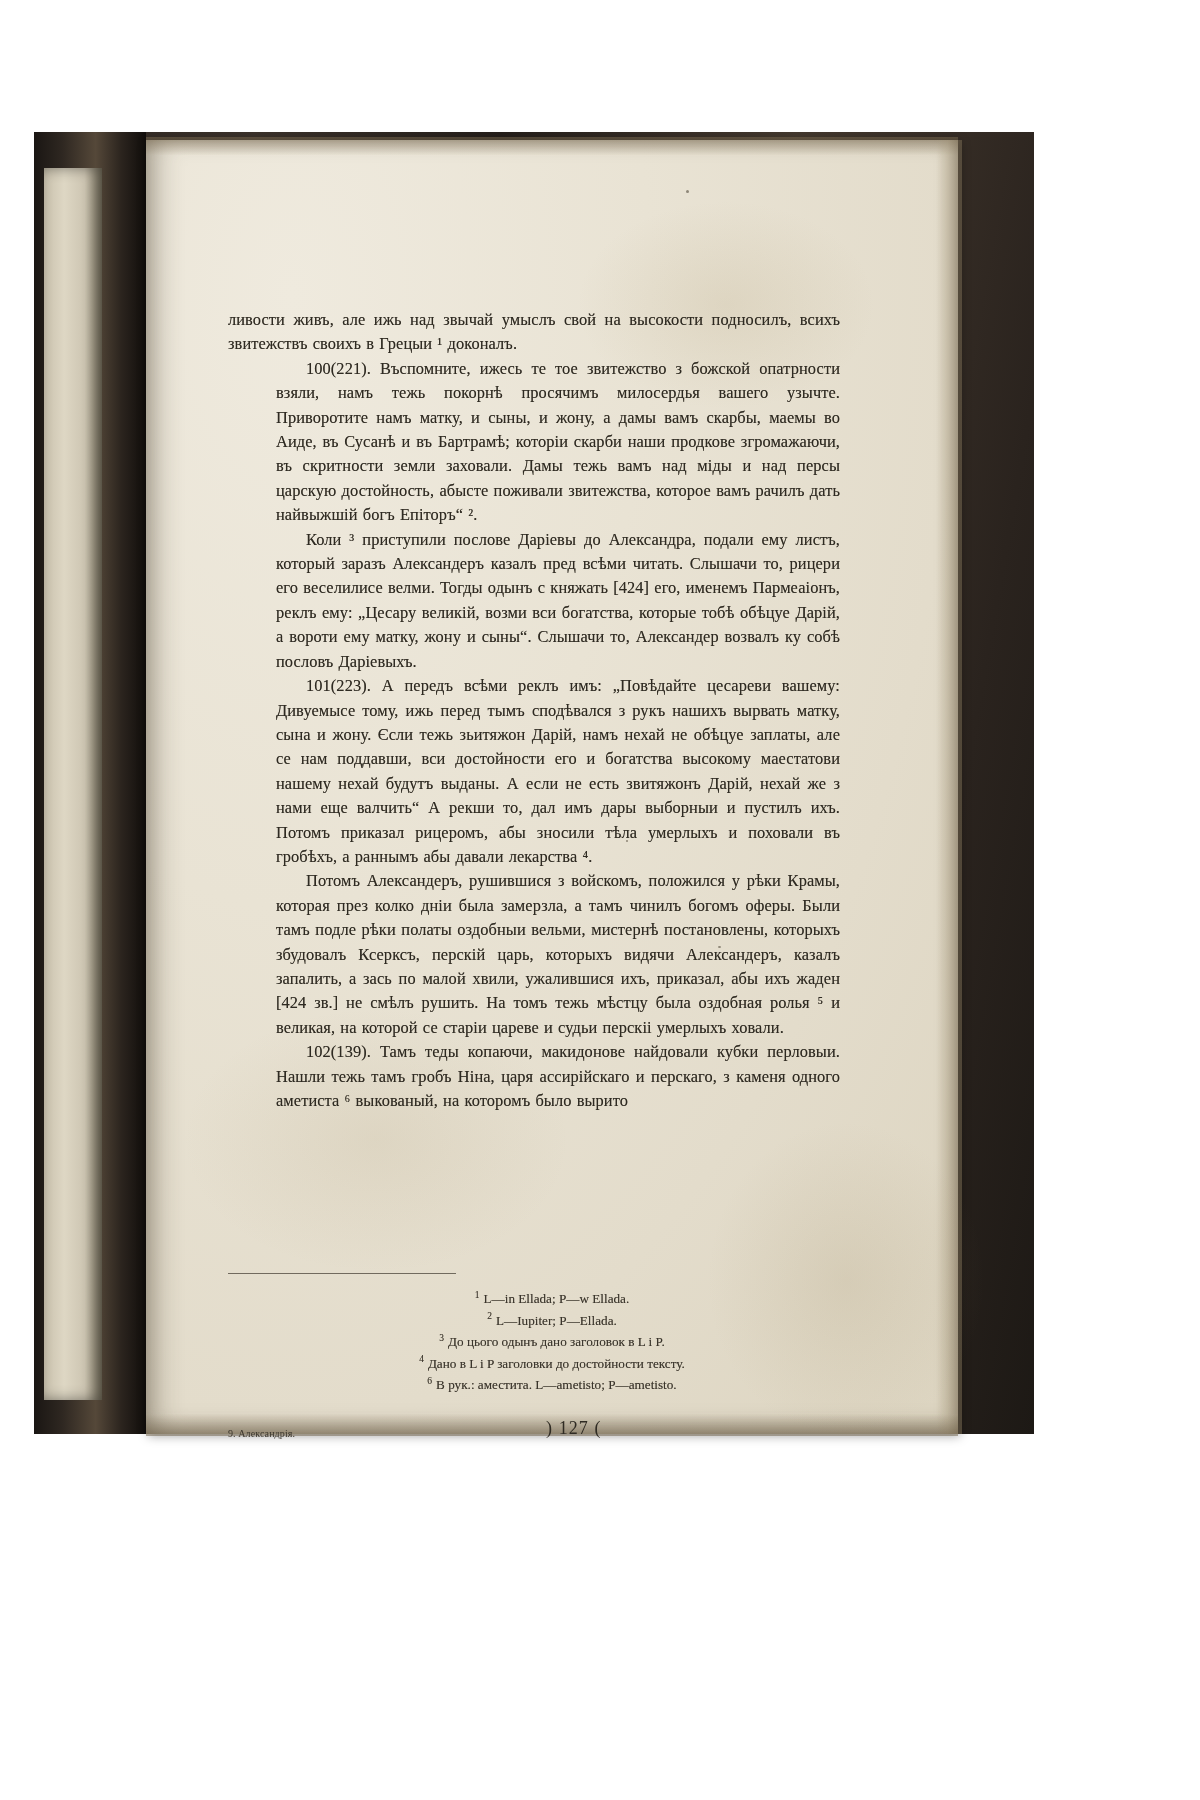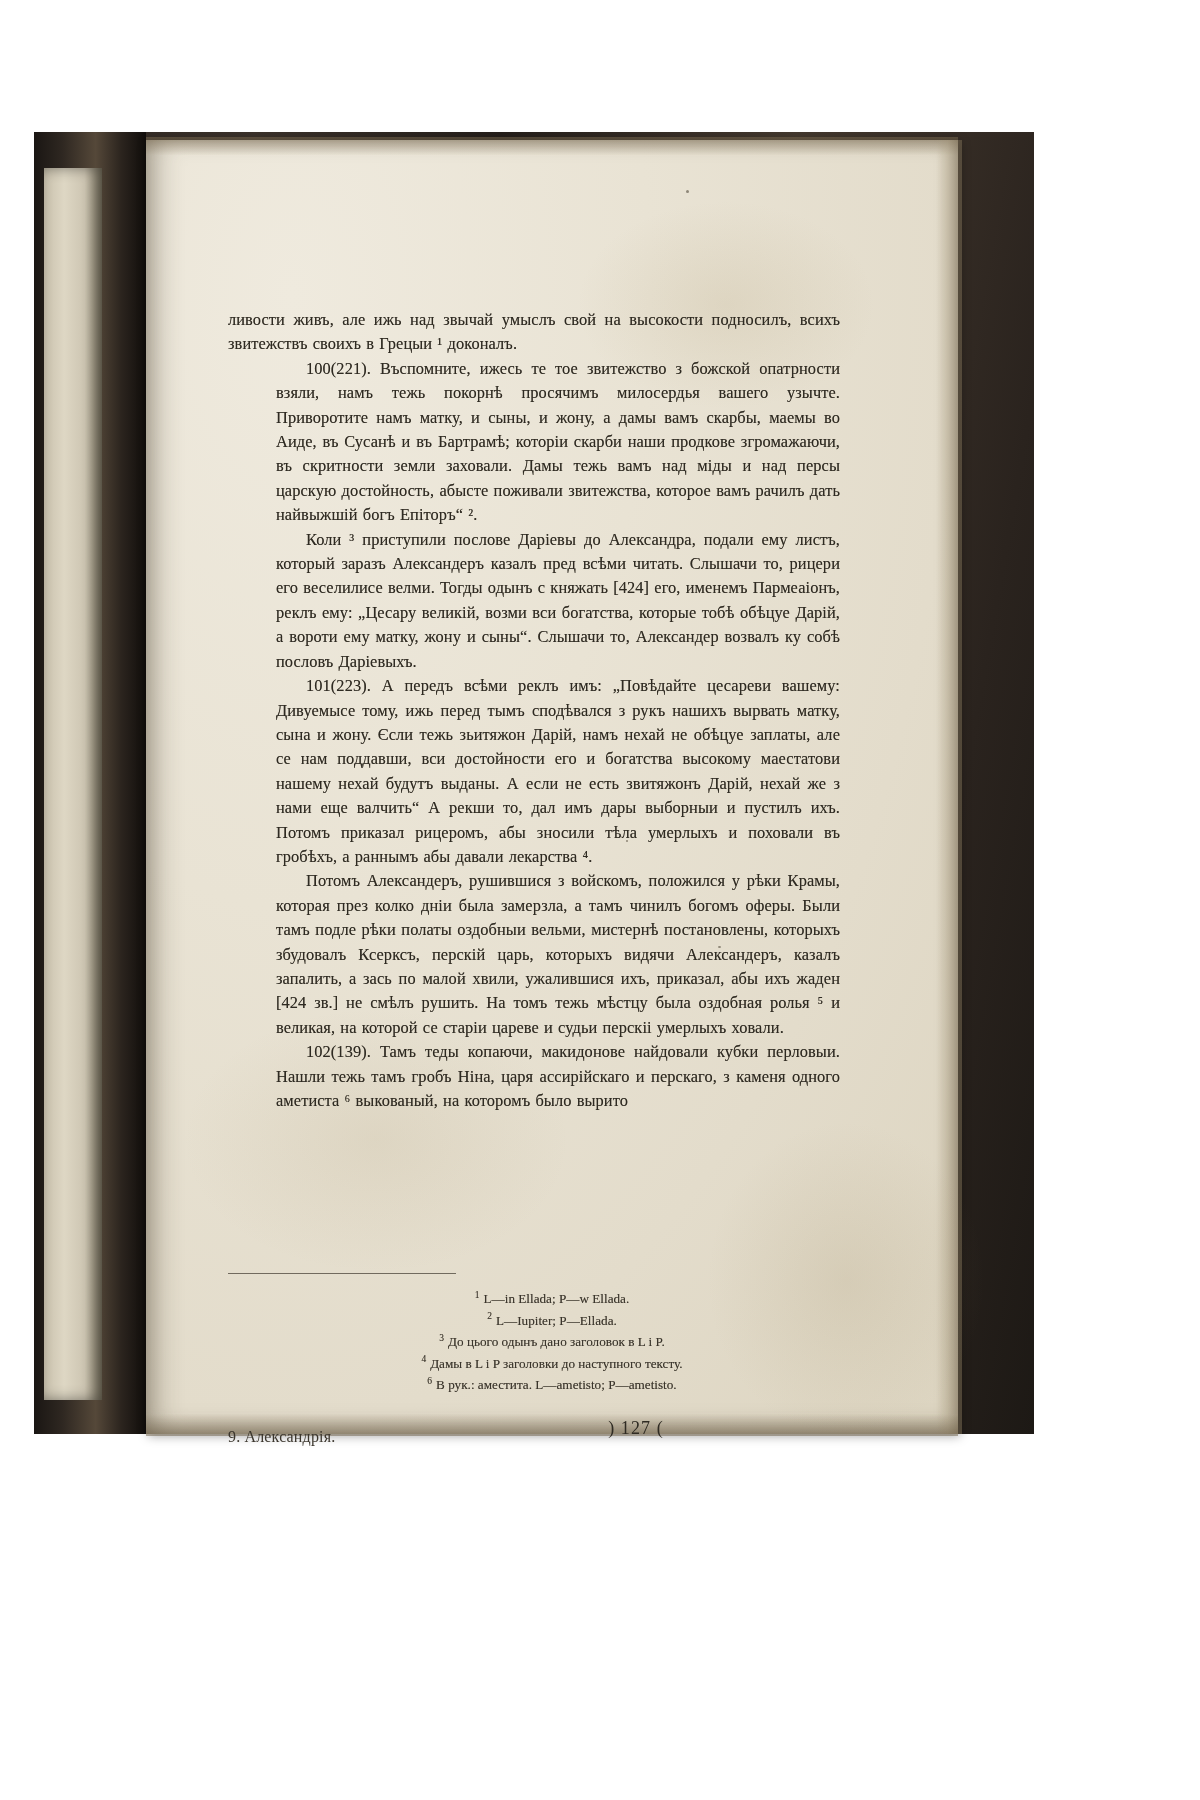"Дамы в L і P" span { text: Дамы в L і P заголовки до наступного -> Дано в L і P заголовки до достойности }
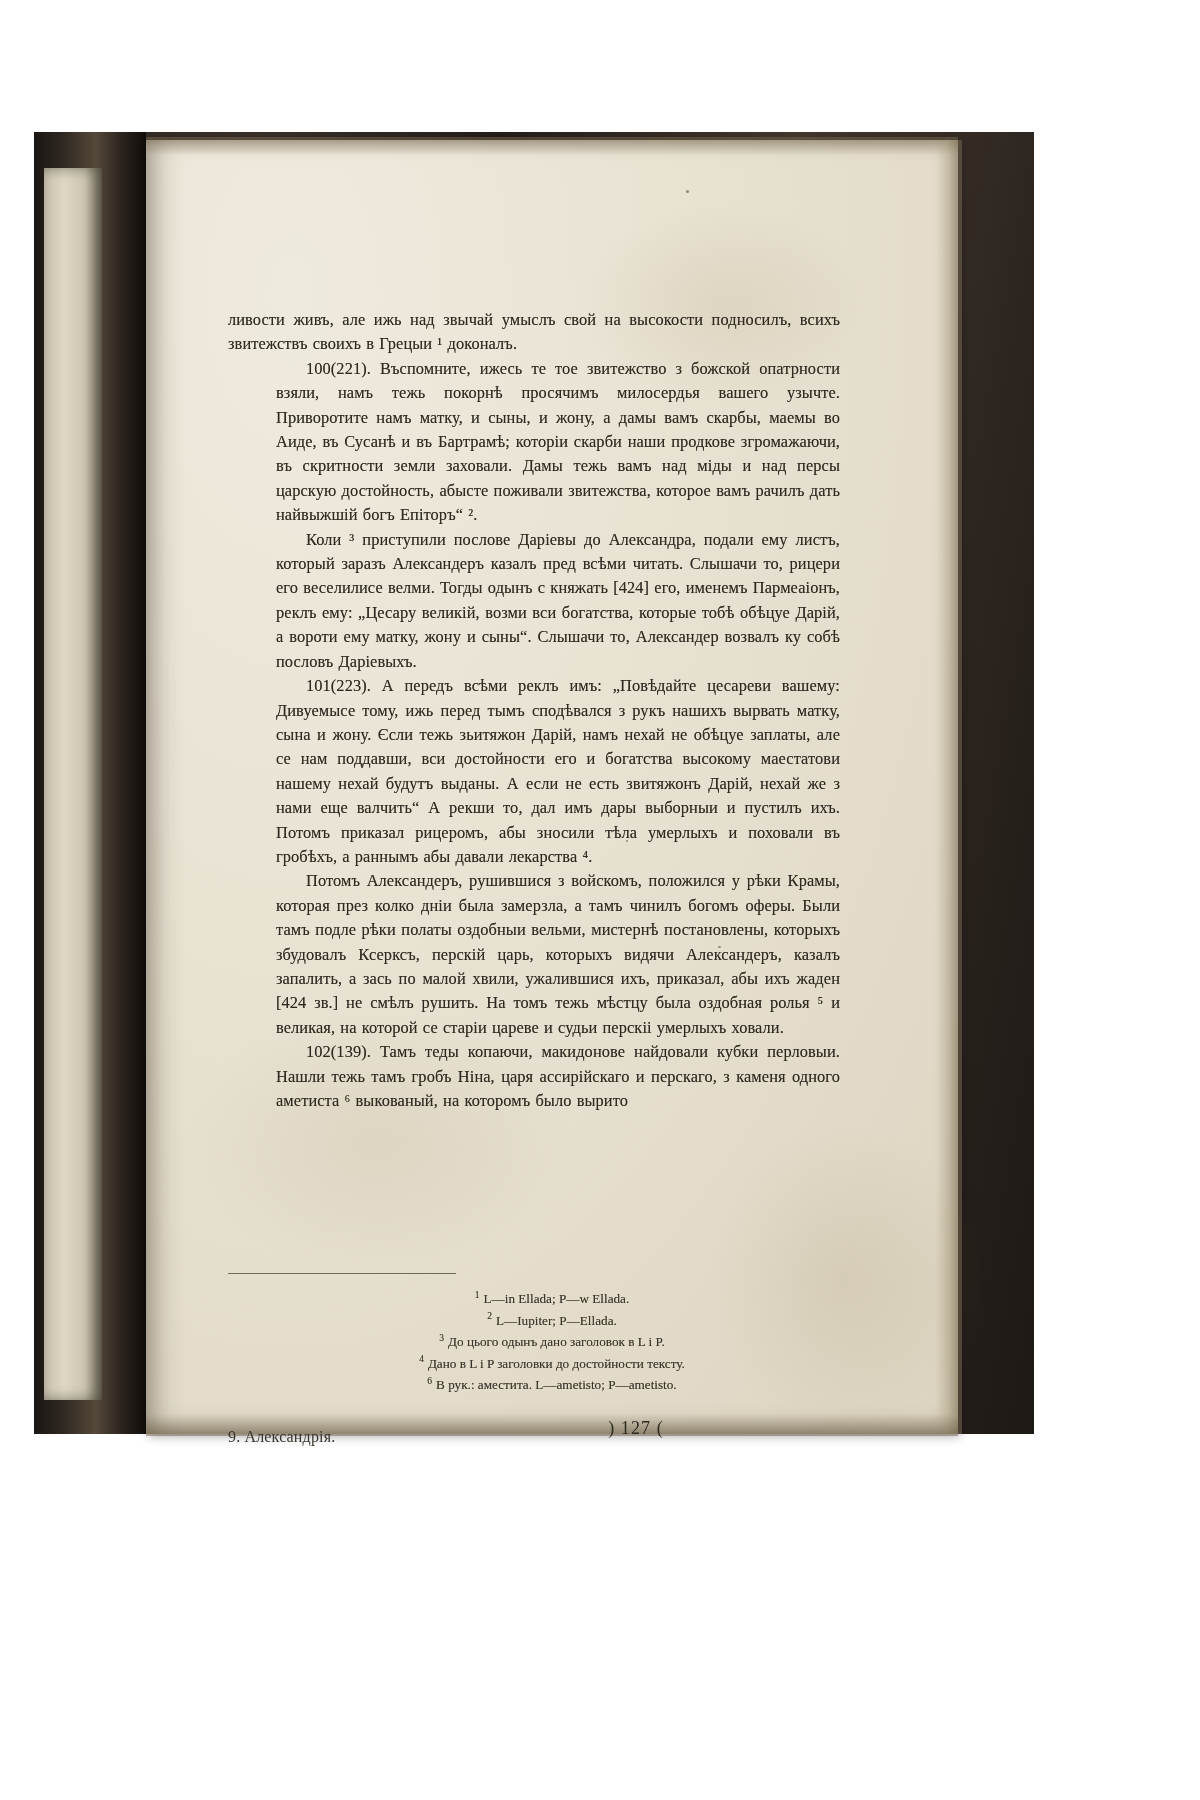"9. Александрія." .signature { font-size: 16px -> 10px }
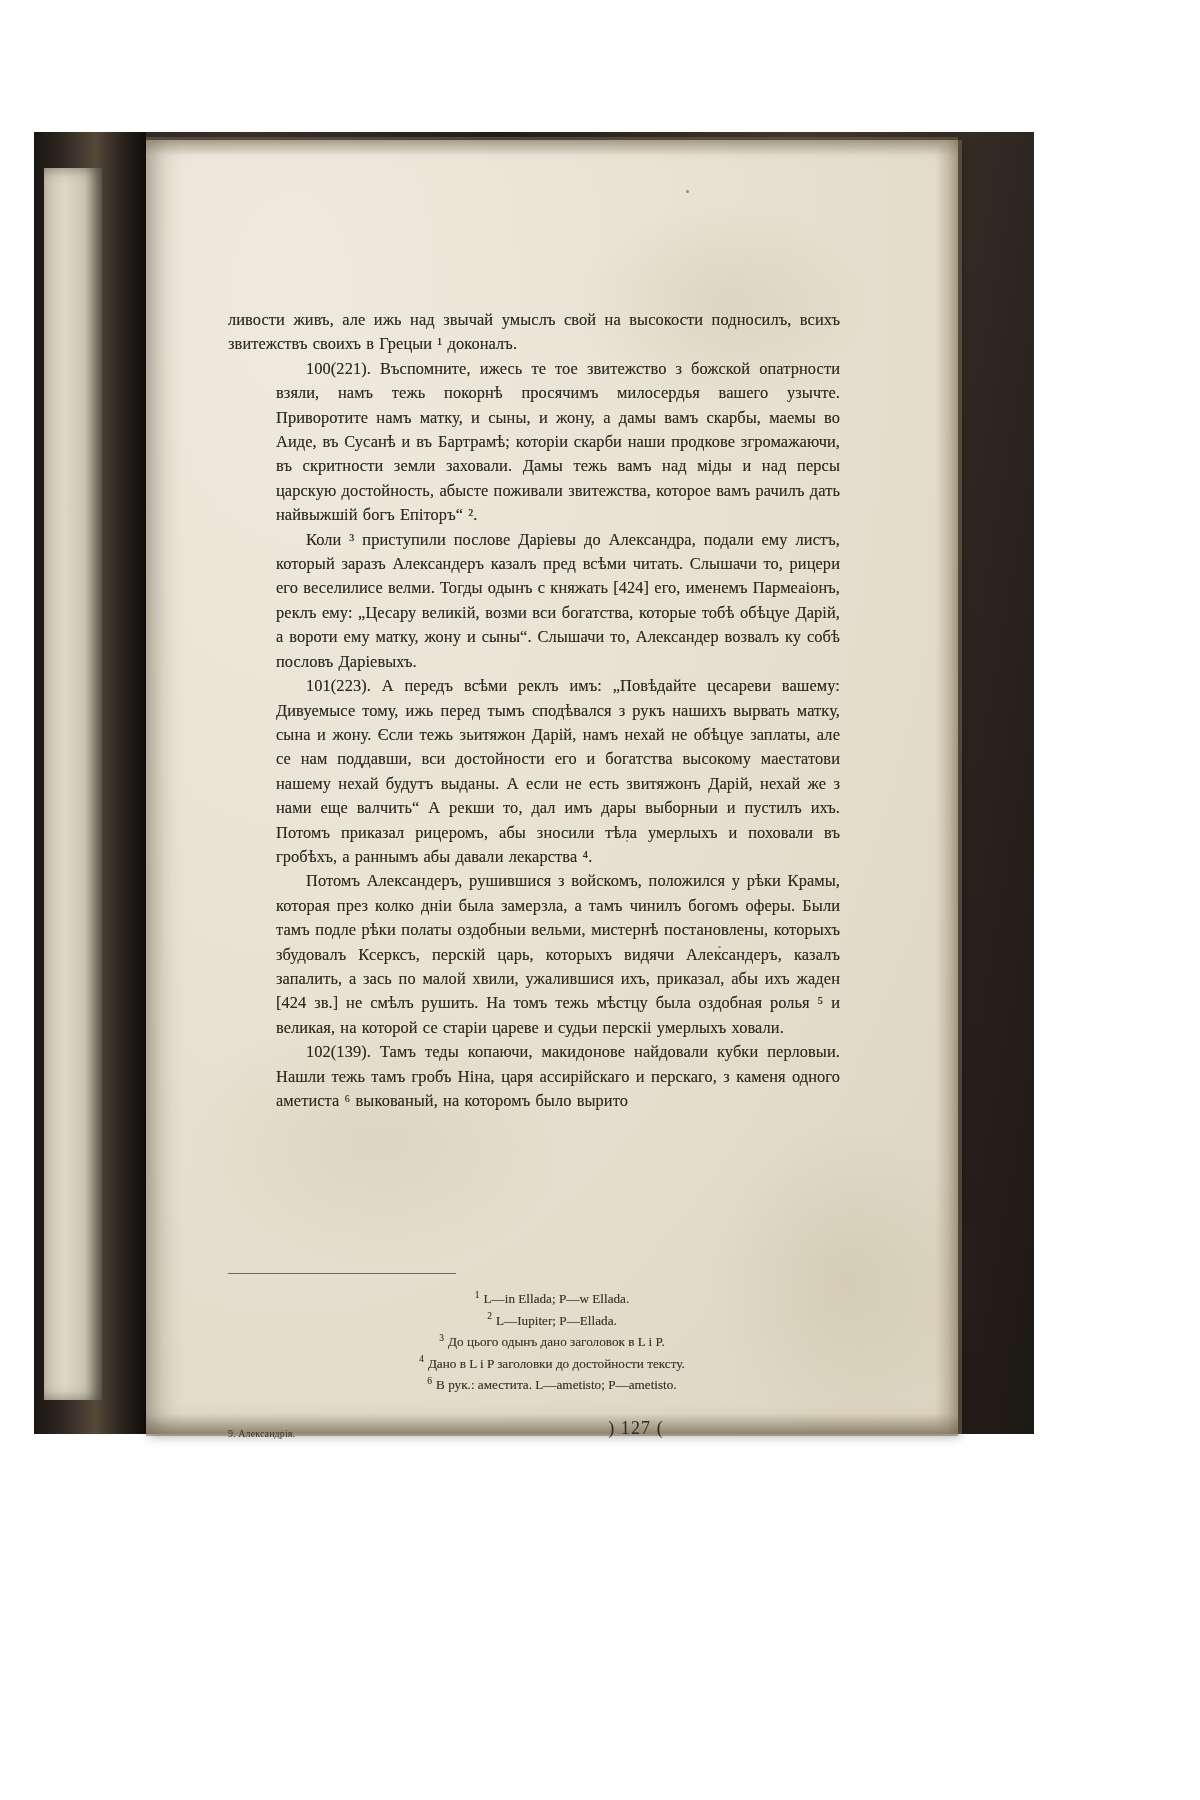") 127 (" .folio { text-align: center -> left }
